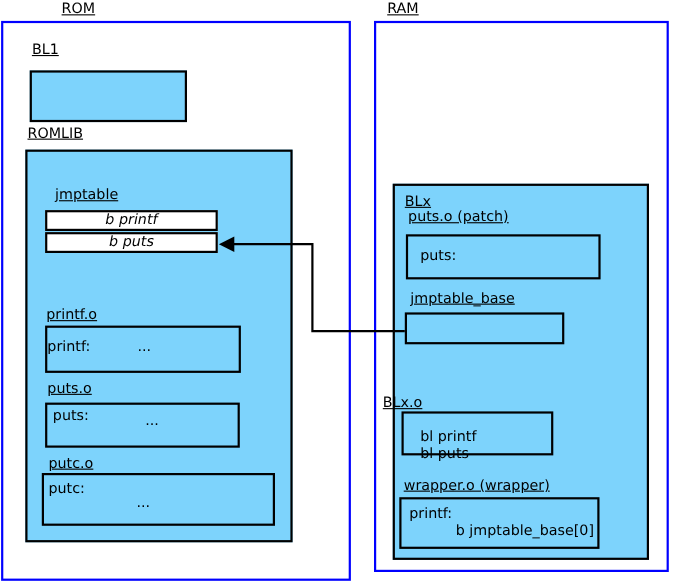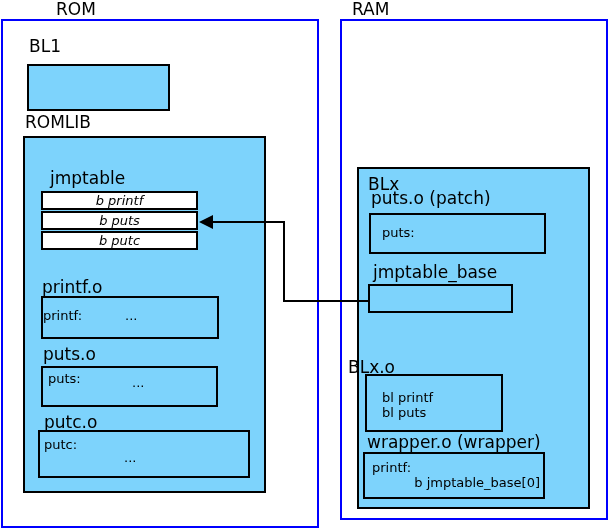"ROM" .label { font-size: 17px -> 13px; text-decoration: none -> underline }
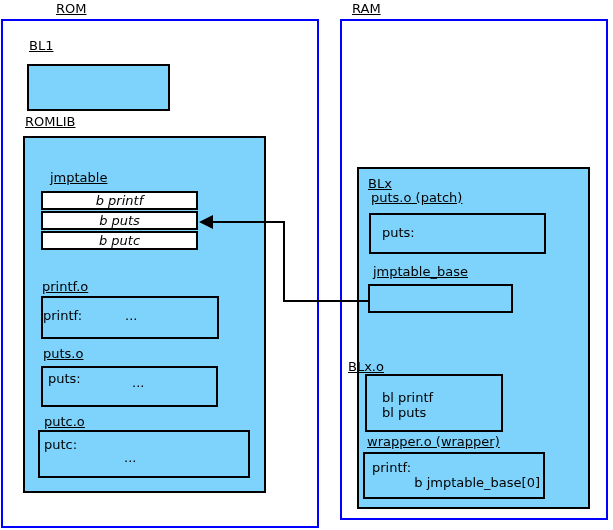"b putc" div.jmprow { html: <div>b putc</div> -> none }
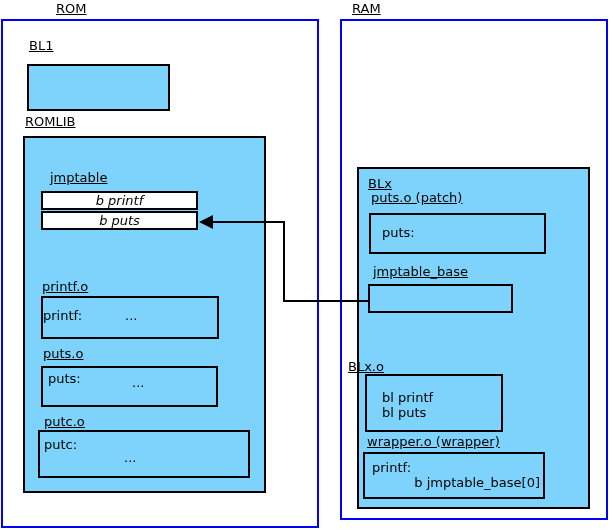"bl printf" div.box { height: 58px -> 40px }
